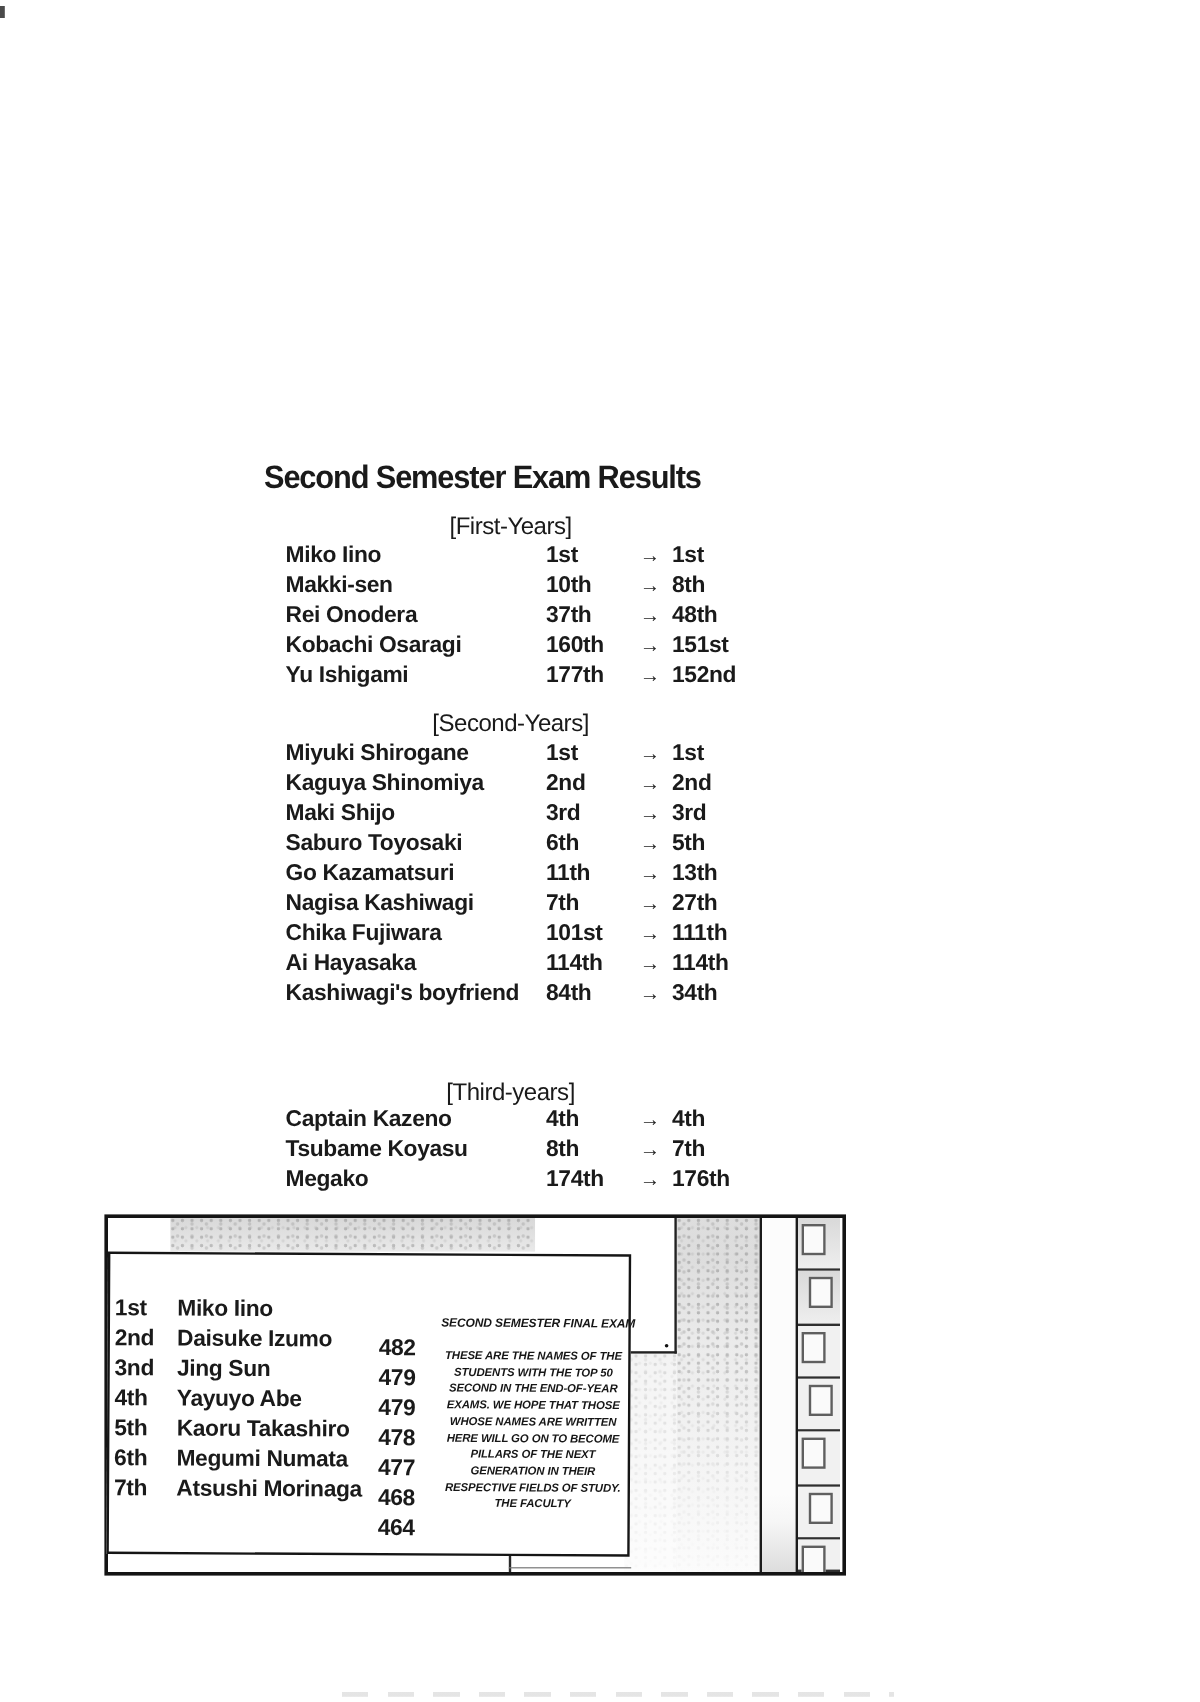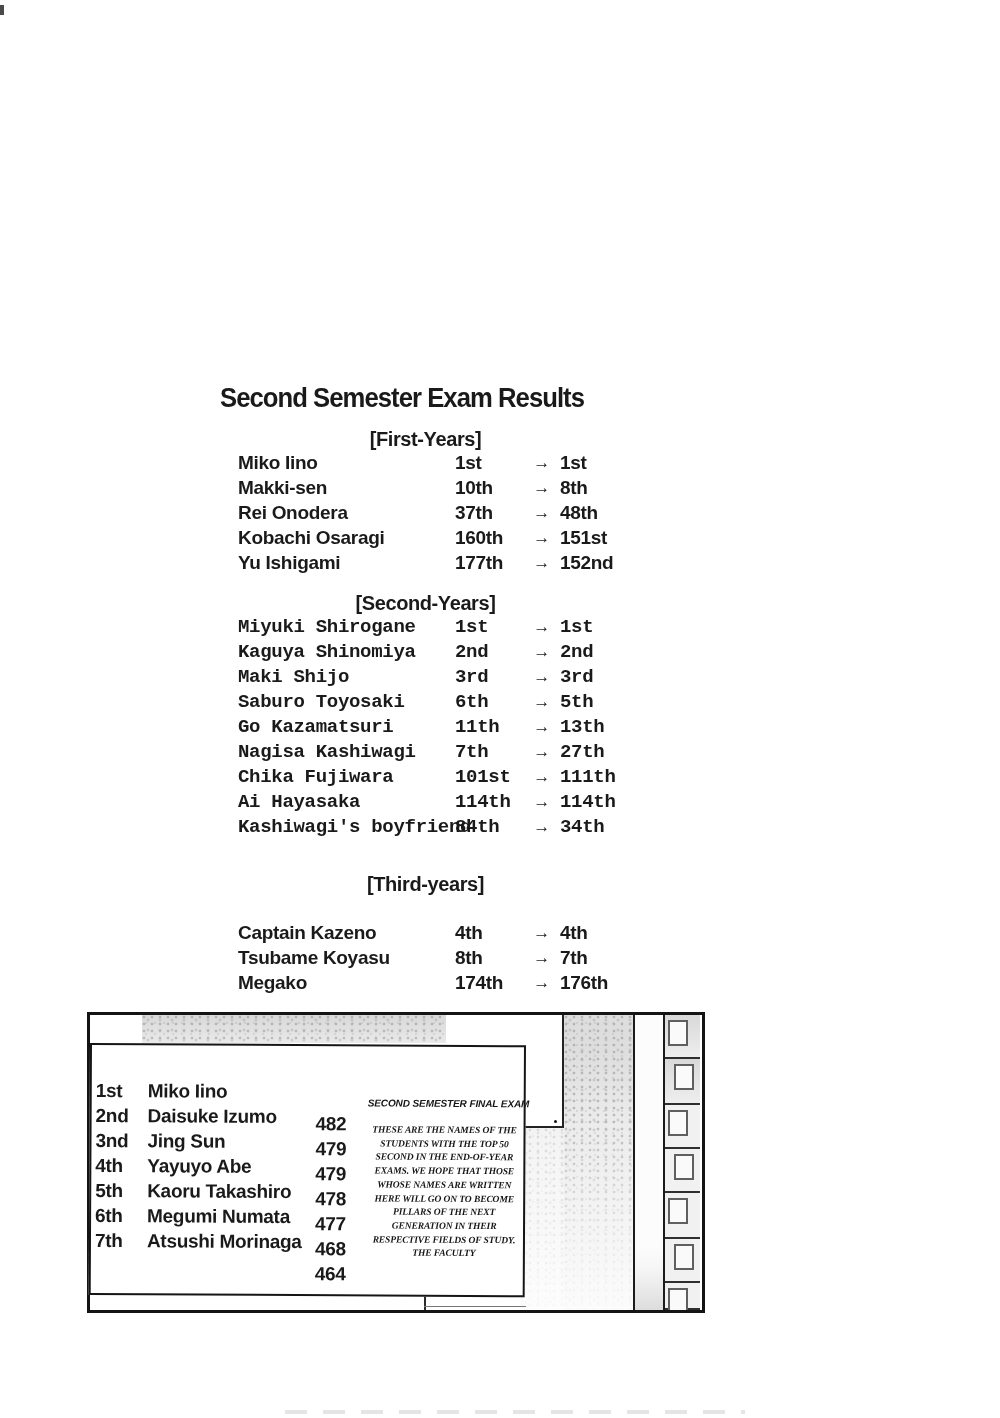"[First-Years]" .exam-section-header { font-weight: 700 -> 400 }
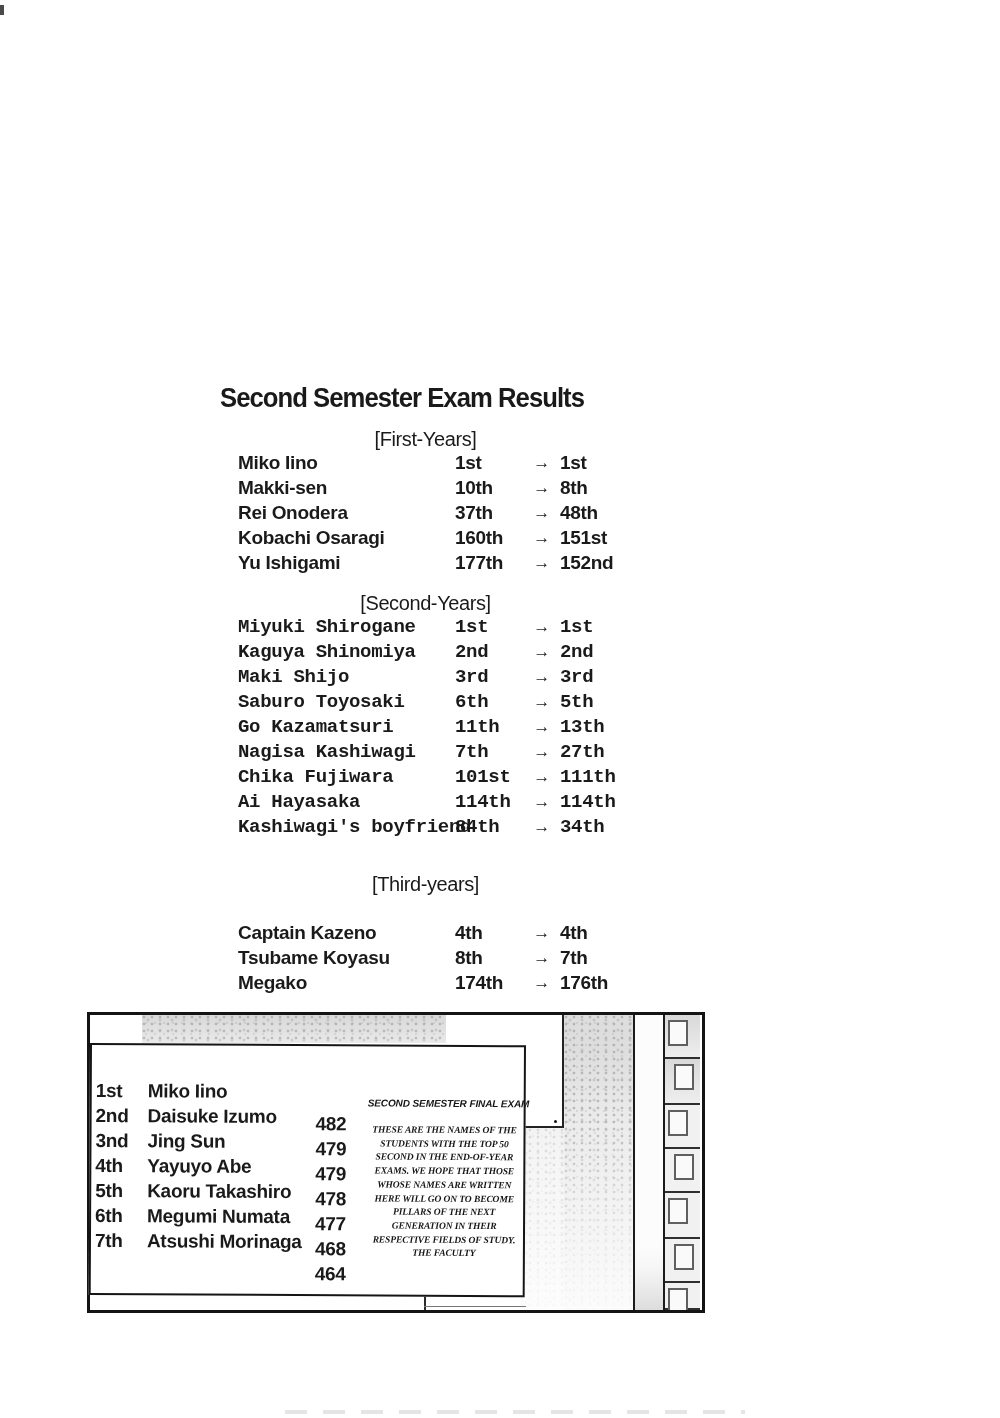"Miyuki Shirogane" div.exam-rows { font-family: Liberation Mono, monospace -> none }
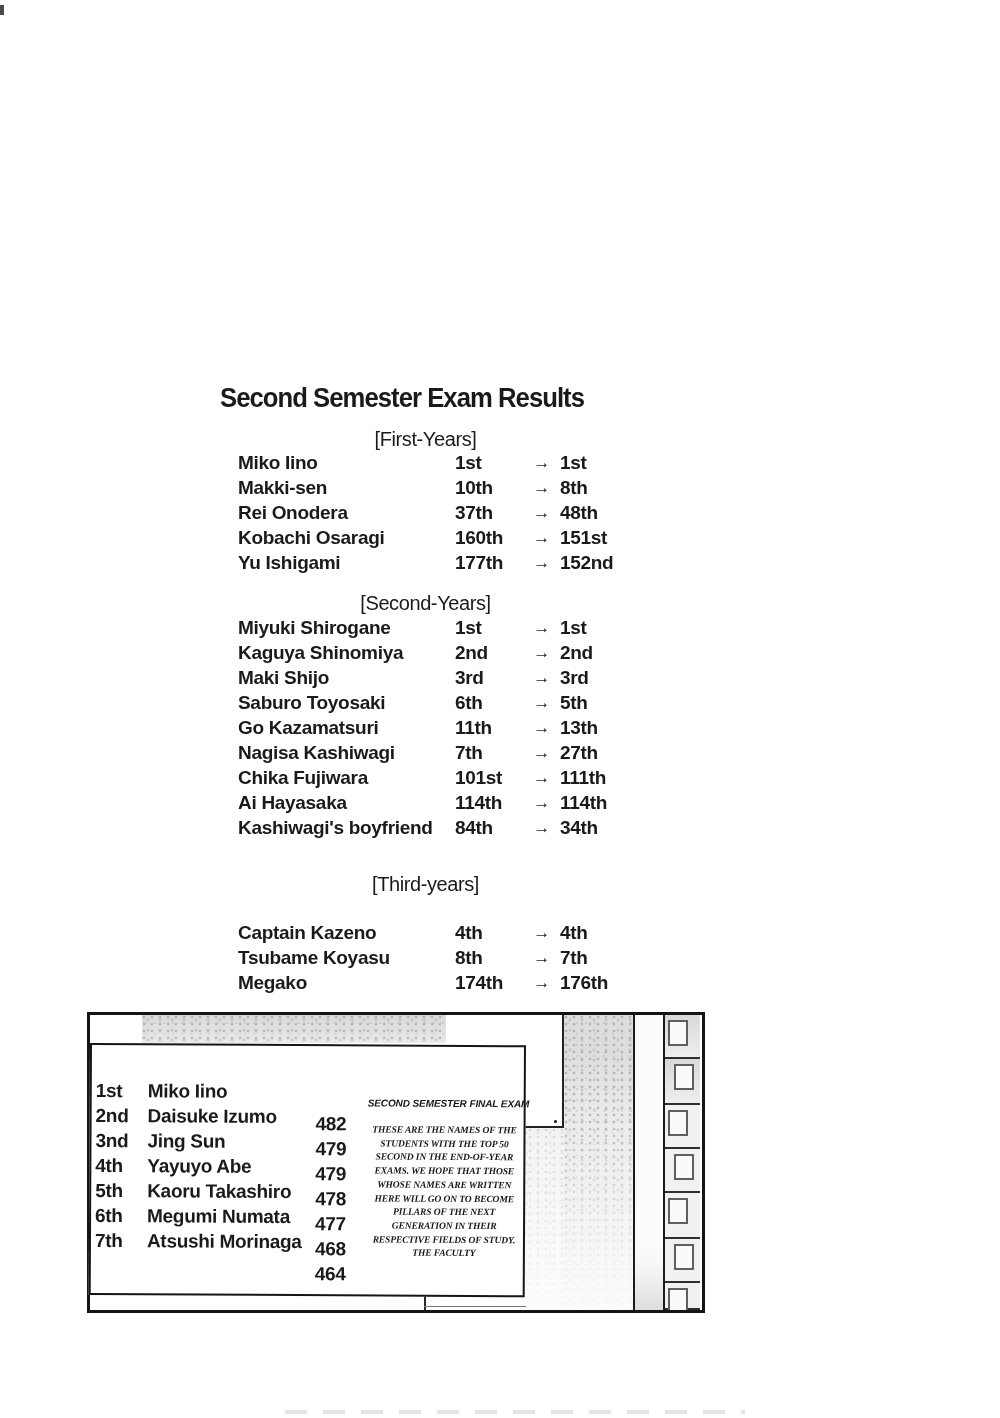"[Third-years]" div.exam-section-header { top: 873px -> 900px }
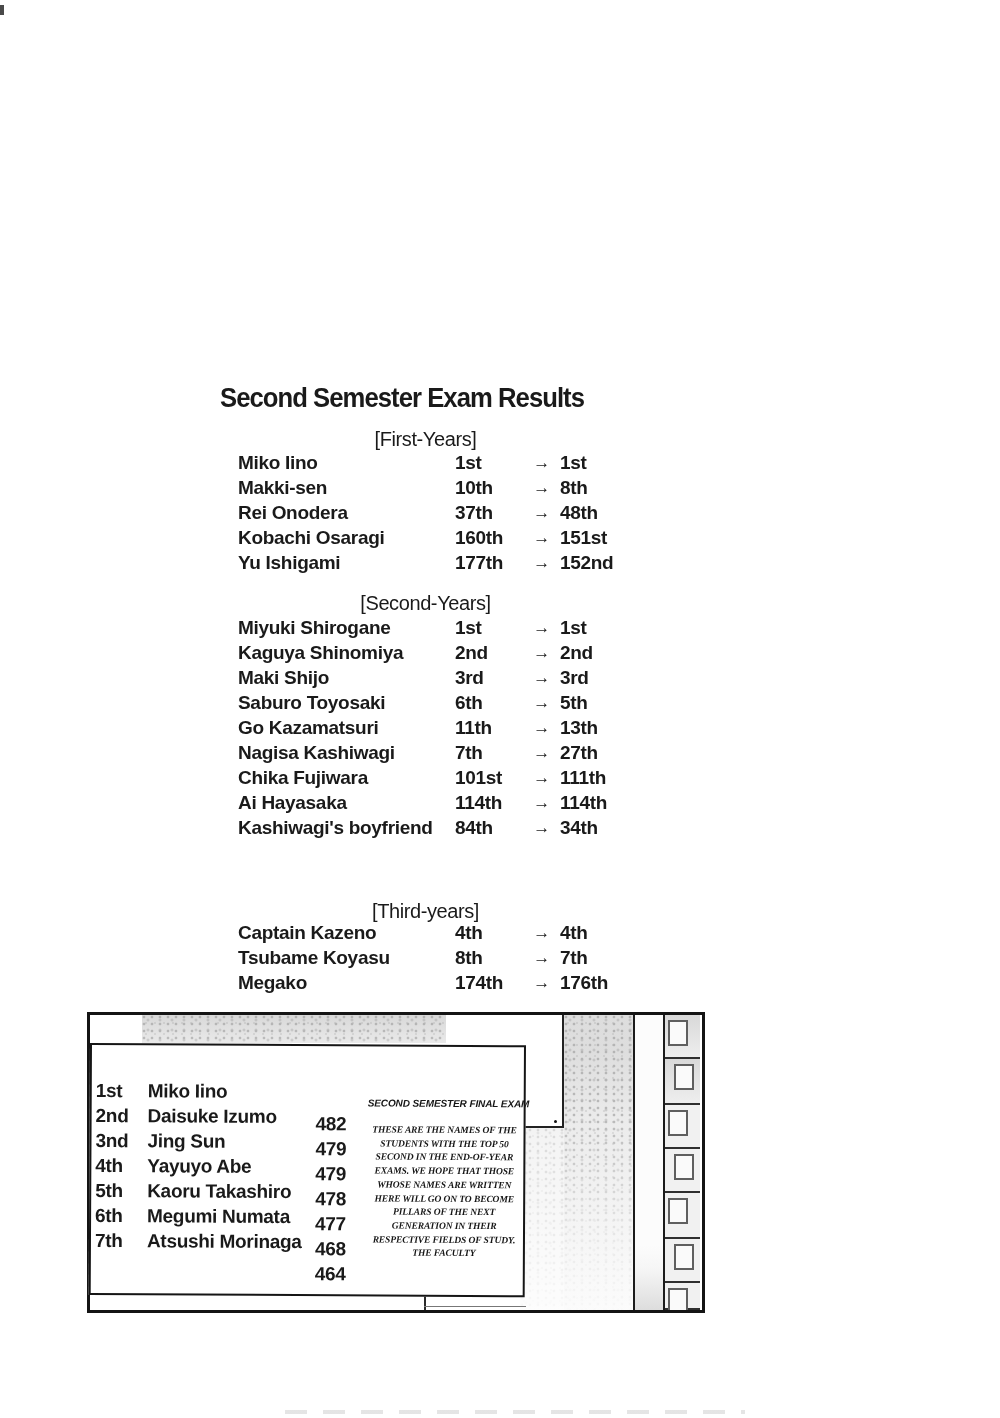"THESE ARE THE NAMES OF" .note-line { font-family: Liberation Serif, serif -> none }
